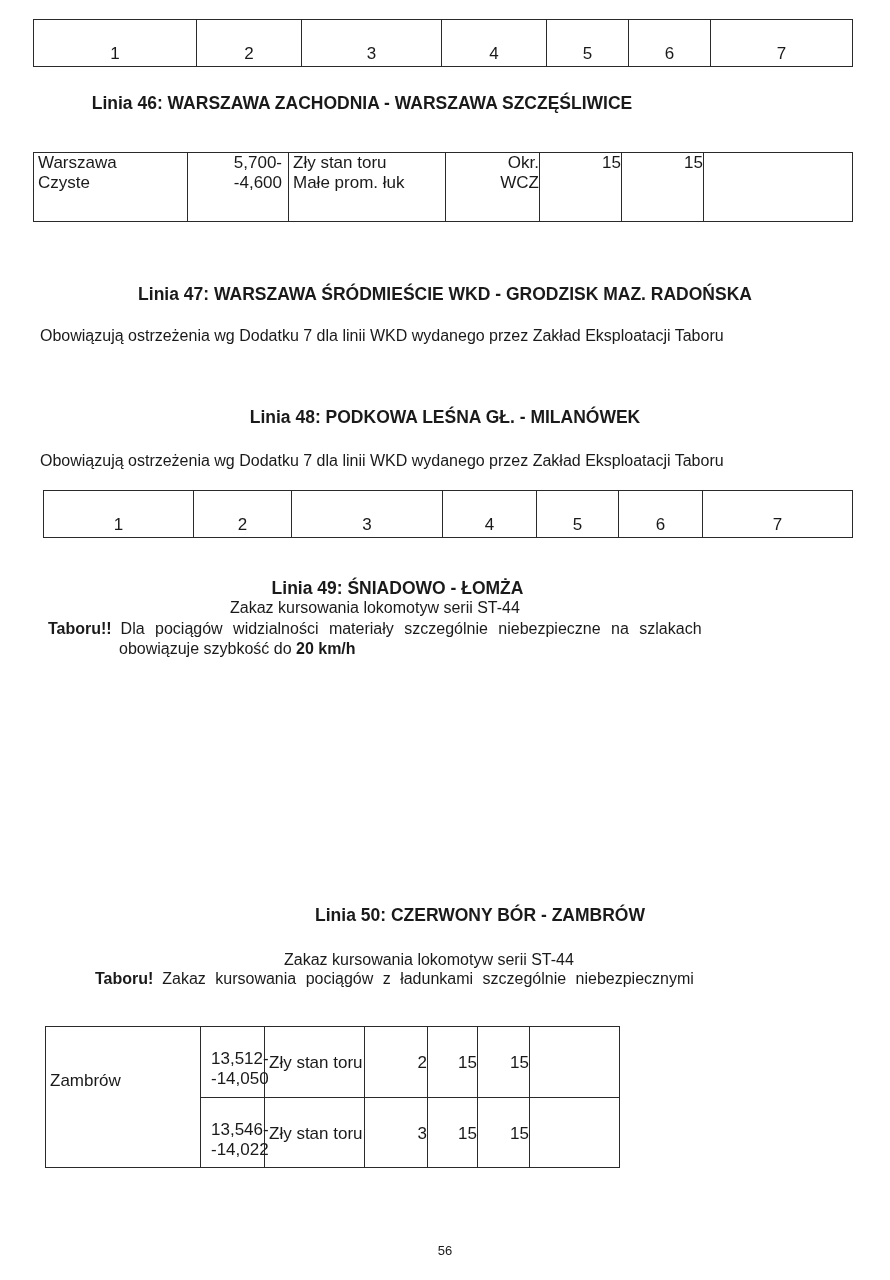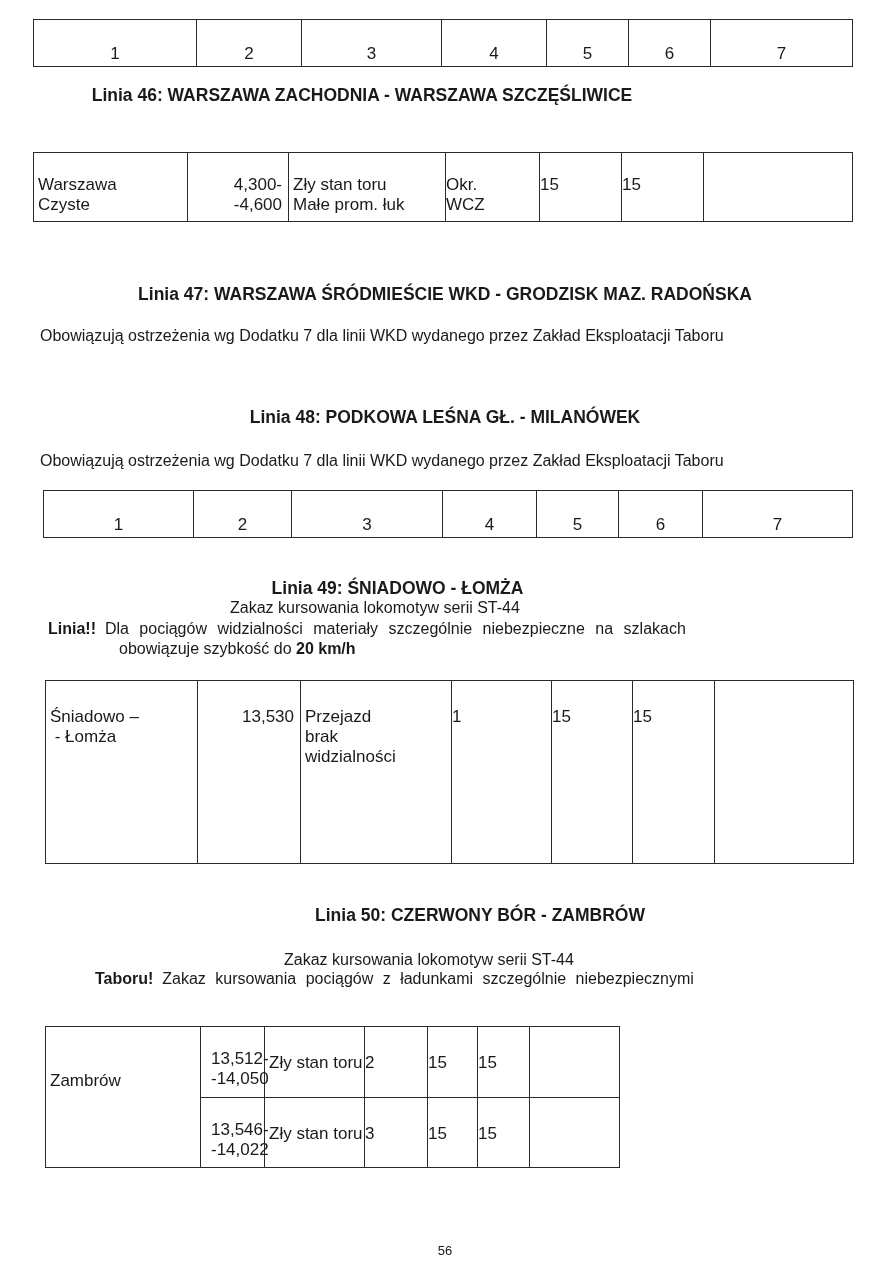"Linia 46: WARSZAWA ZACHODNIA -" div.abs { top: 85px -> 93px }
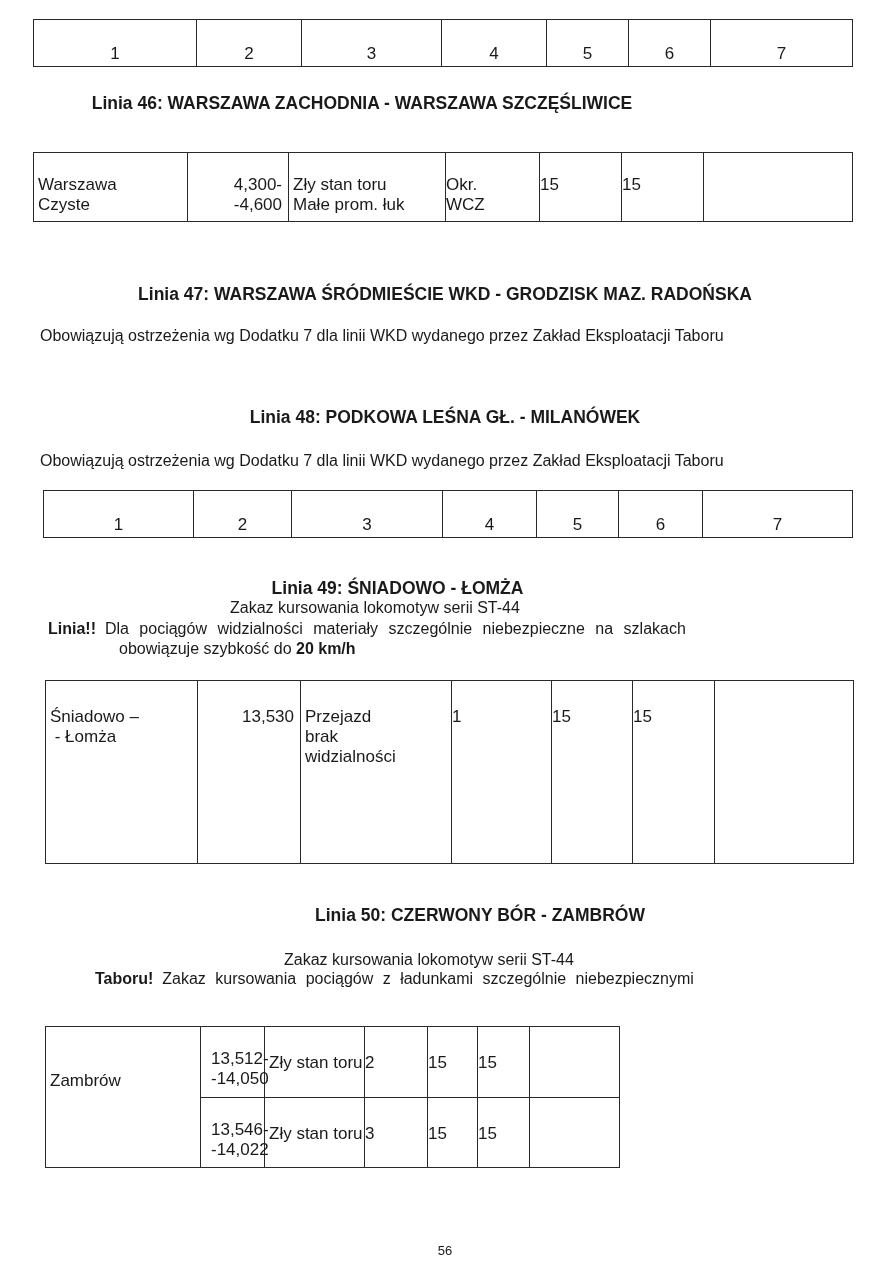"Warszawa" .pad { padding-top: 22px -> none }
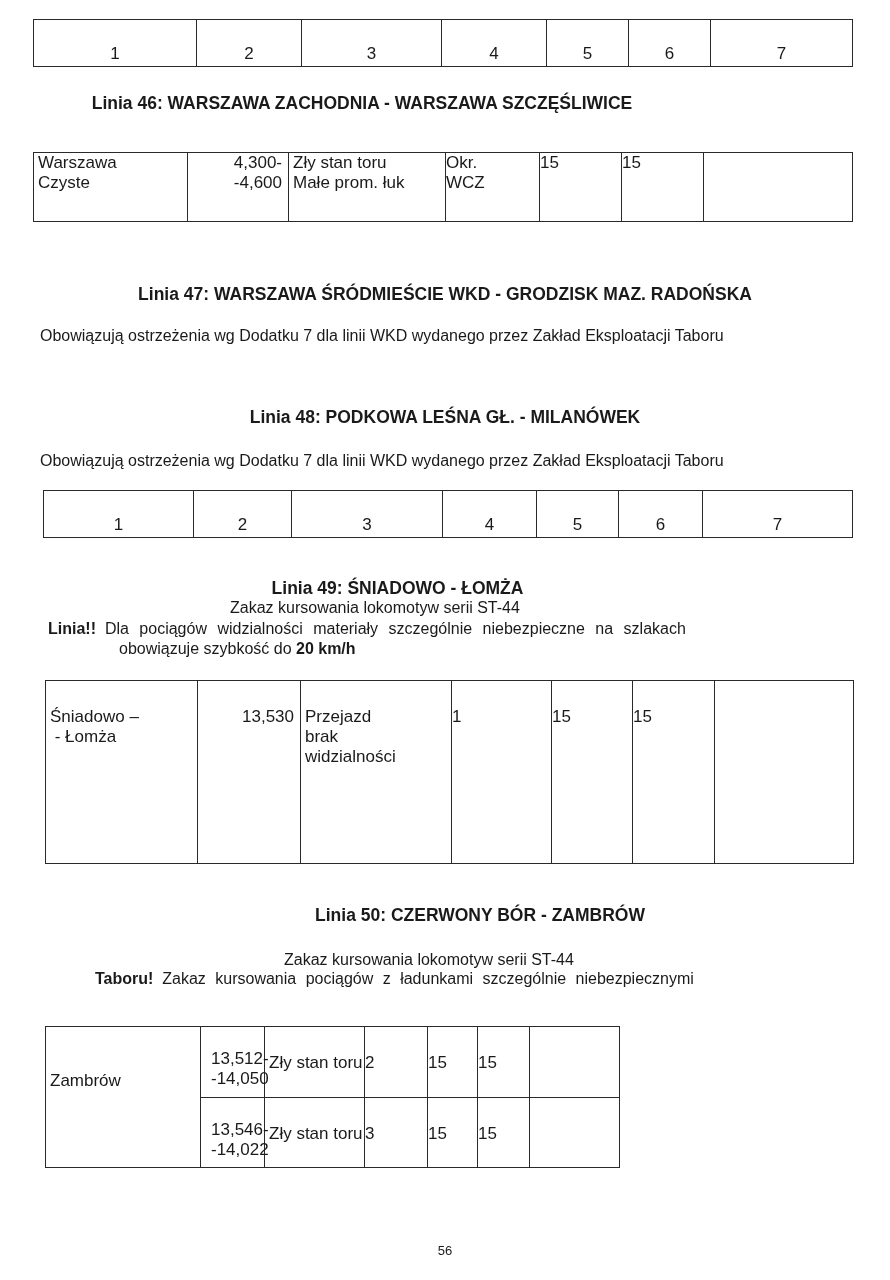"4,300-" span { text: 4,300- -> 5,700- }
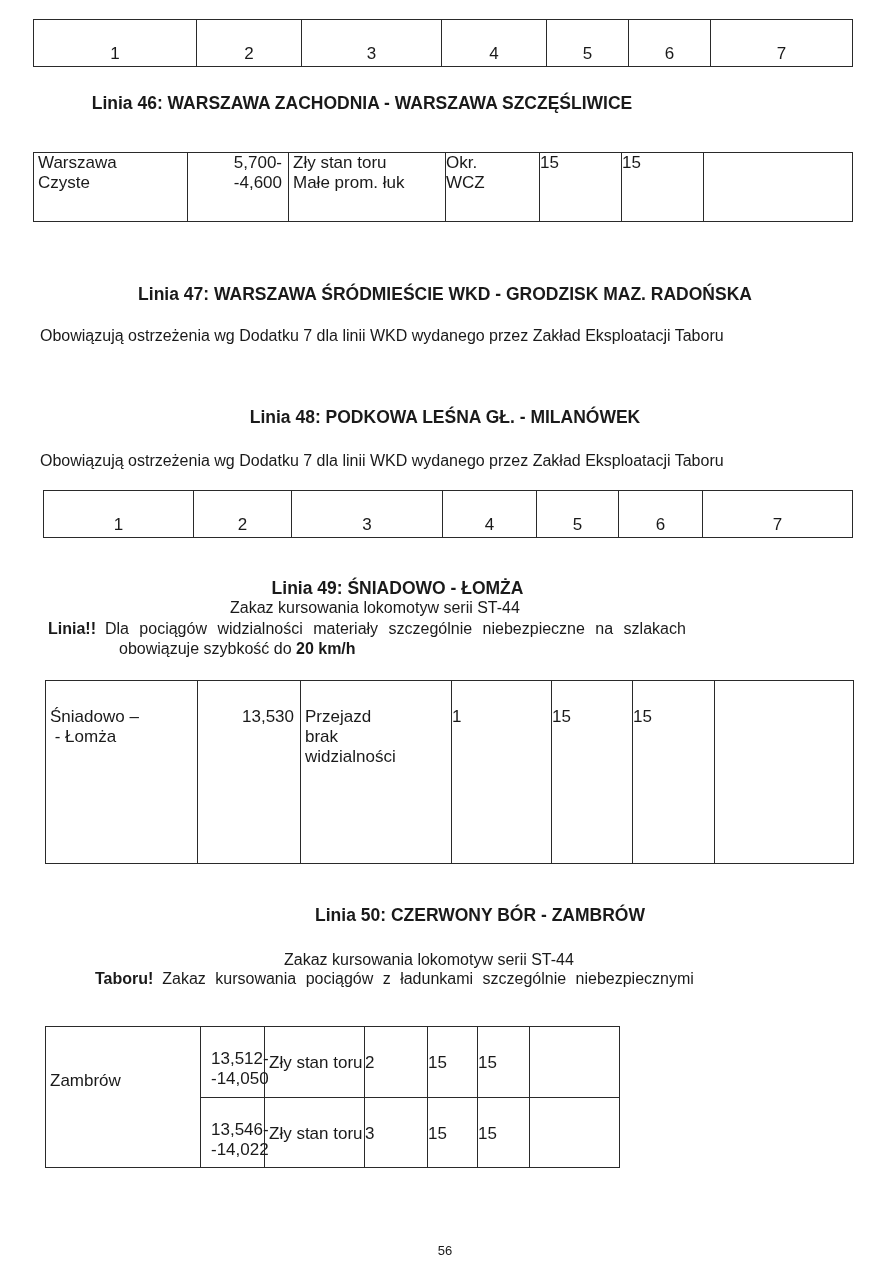"Okr." .c { text-align: left -> right }
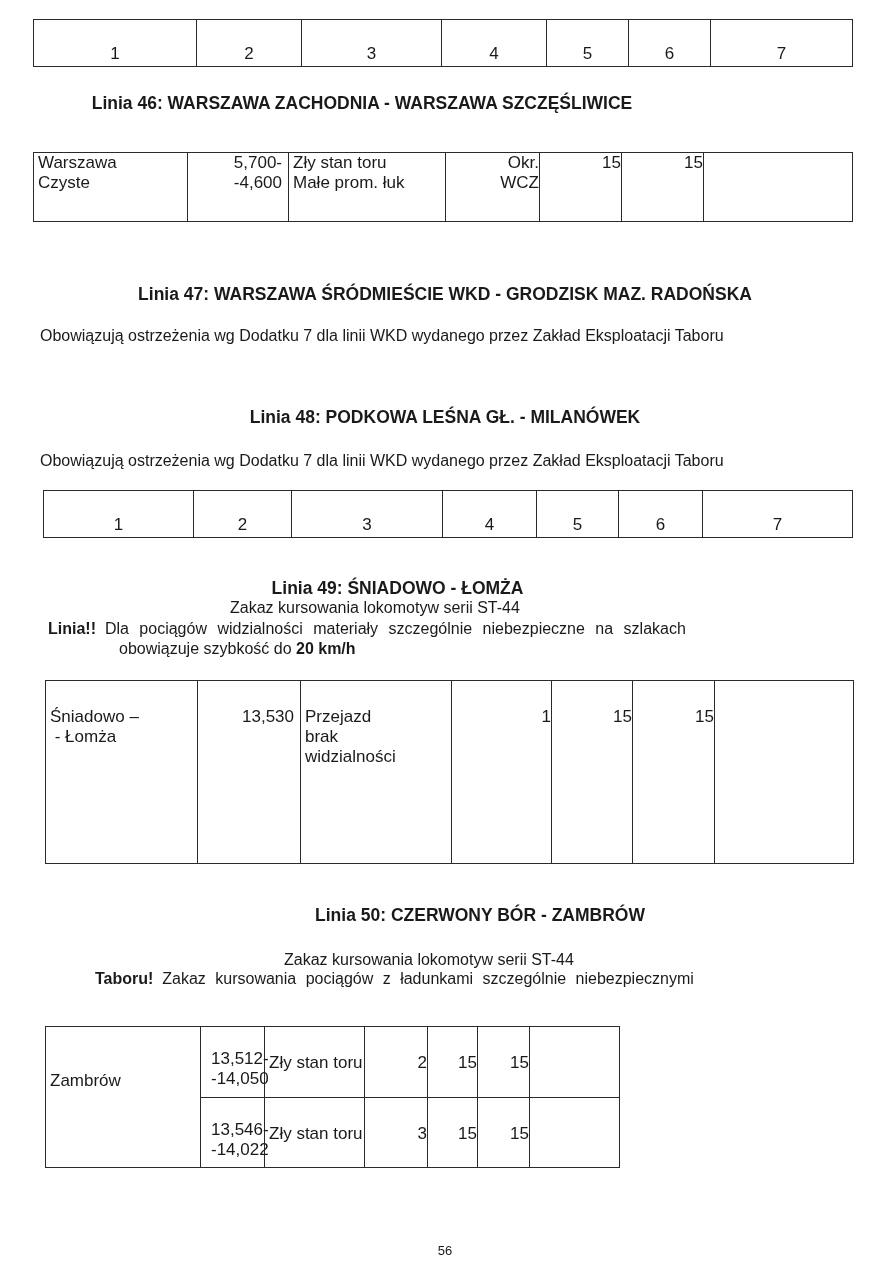"Linia!!" b { text: Linia -> Taboru }
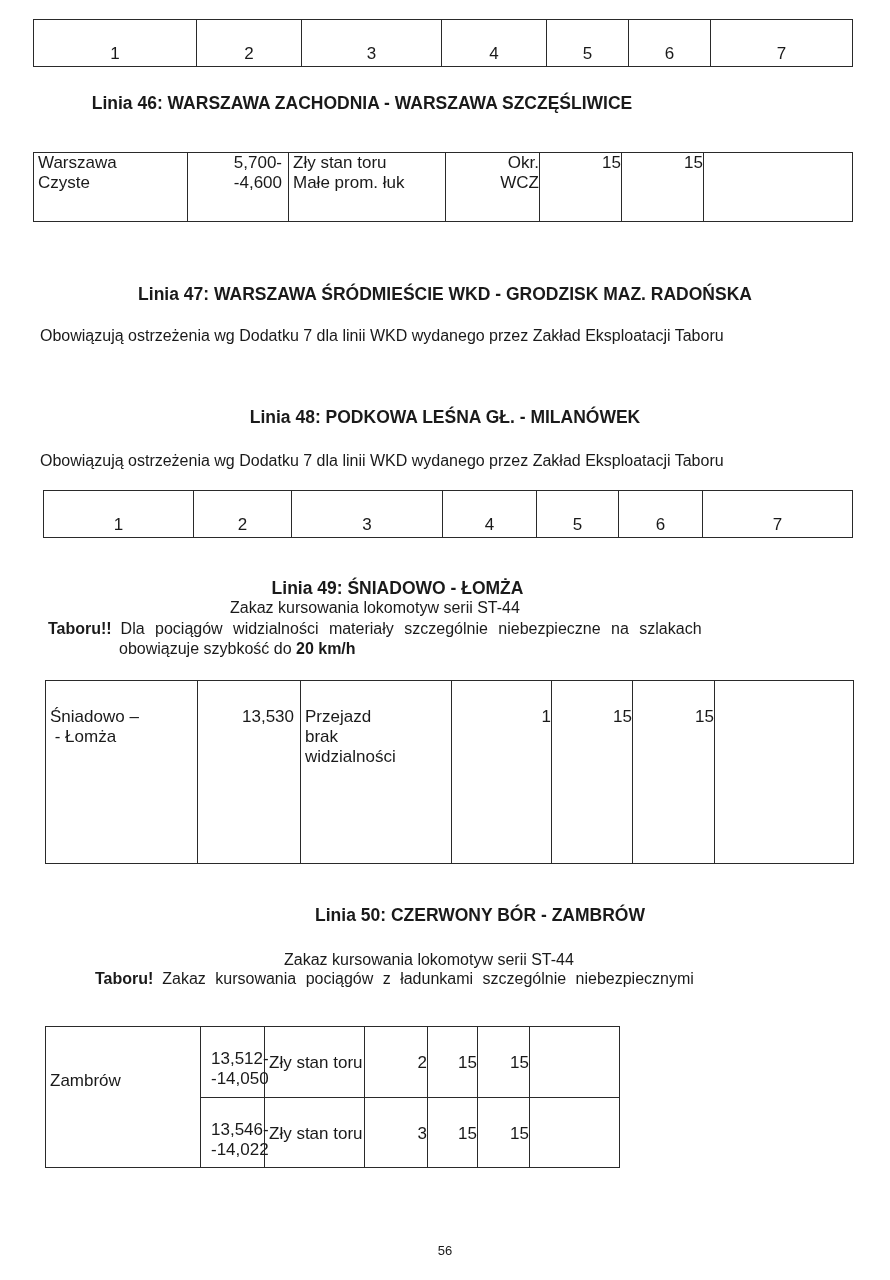"Śniadowo –" tr { html: <tr> <td><span>Śniadowo – - Łomża</span></td> <td>13,530</td> <td><span>Przejazd brak widzialności</span></td> <td>1</td> <td>15</td> <td>15</td> <td></td> </tr> -> none }
